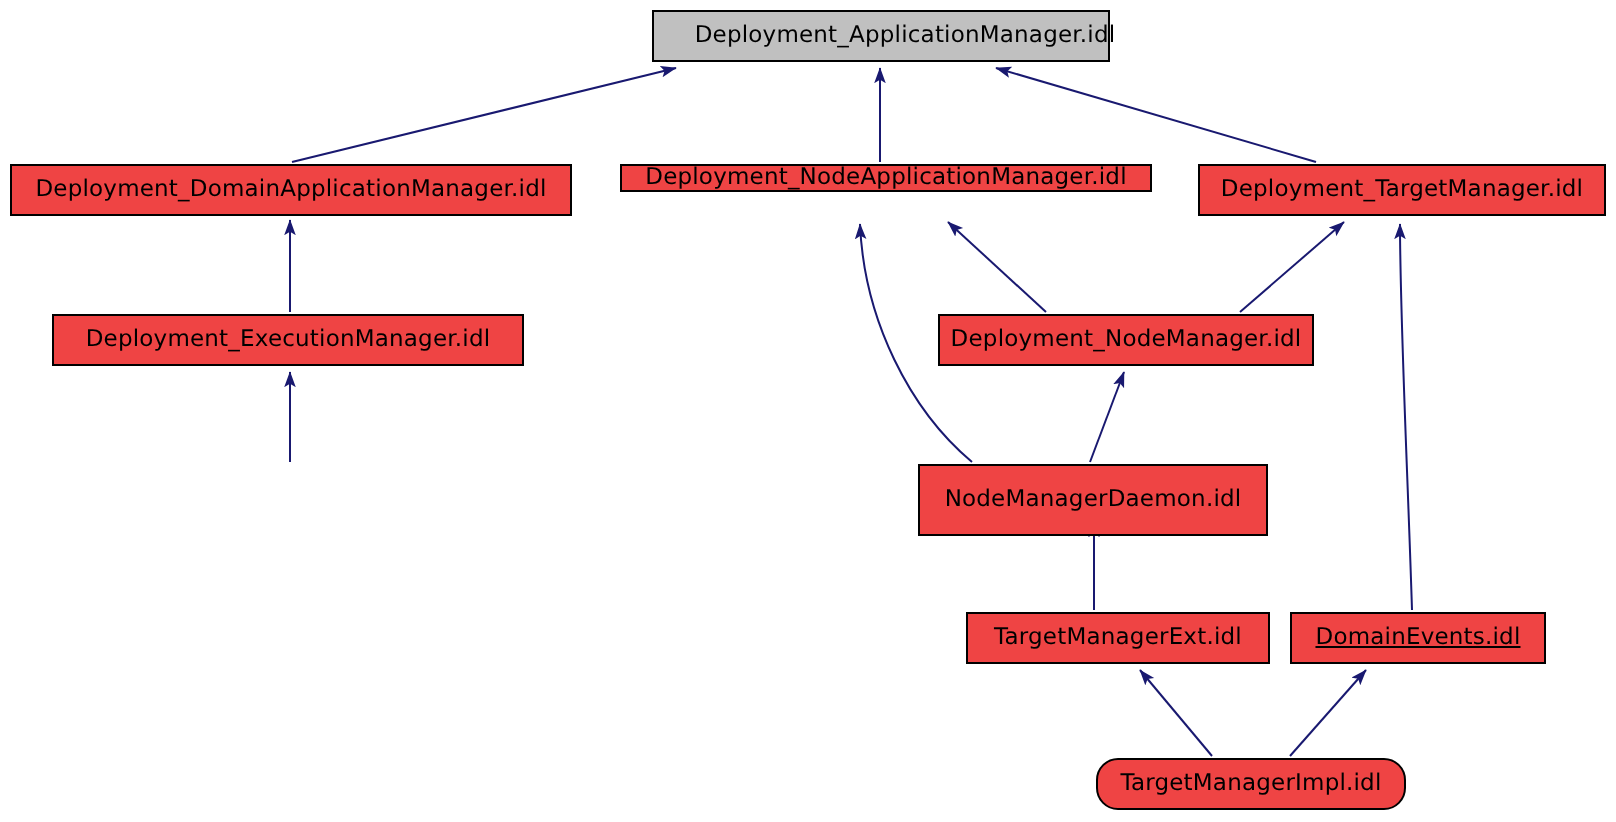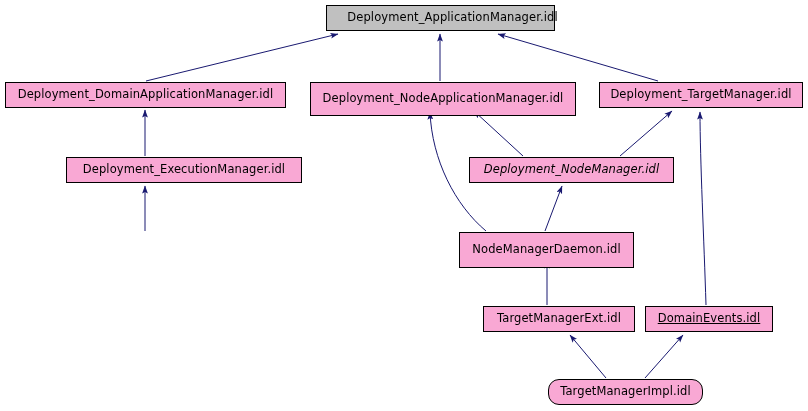"Deployment_DomainApplicationManager.idl" .node { background: #f9a8d4 -> #ef4444 }
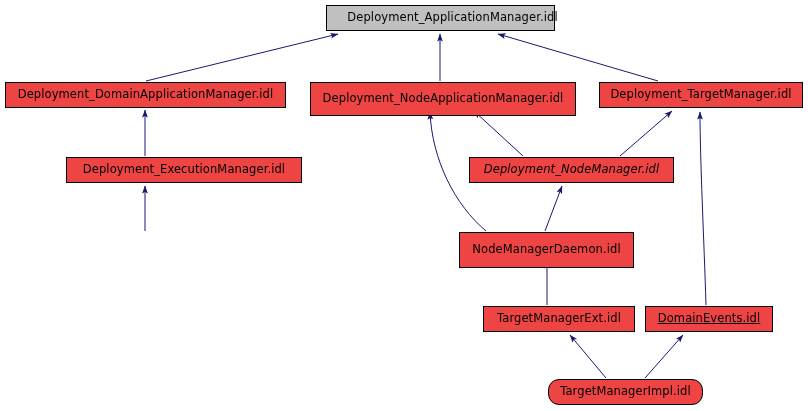"Deployment_NodeApplicationManager.idl" div.node { height: 34px -> 14px }
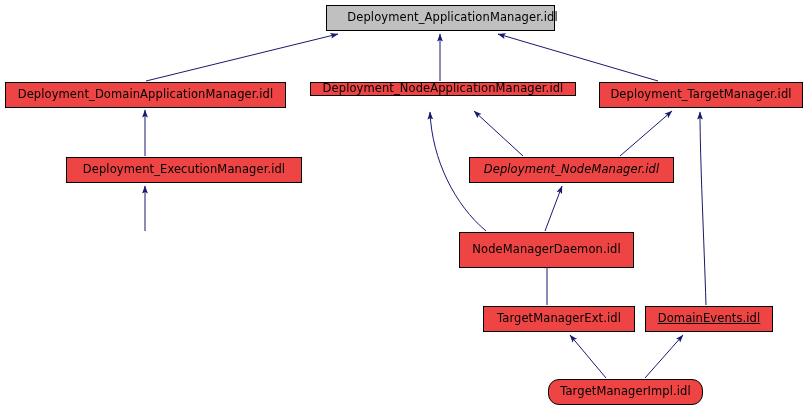"Deployment_ExecutionManager.idl" div.node { margin-left: 40px -> none }
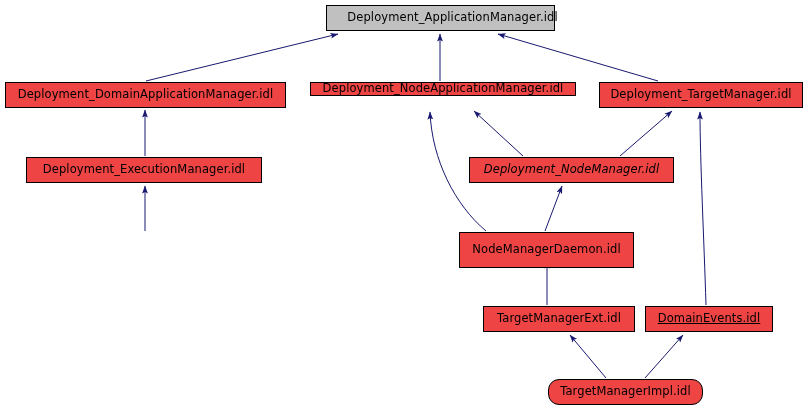"Deployment_NodeManager.idl" div.node { font-style: italic -> none; width: 205px -> 188px }
